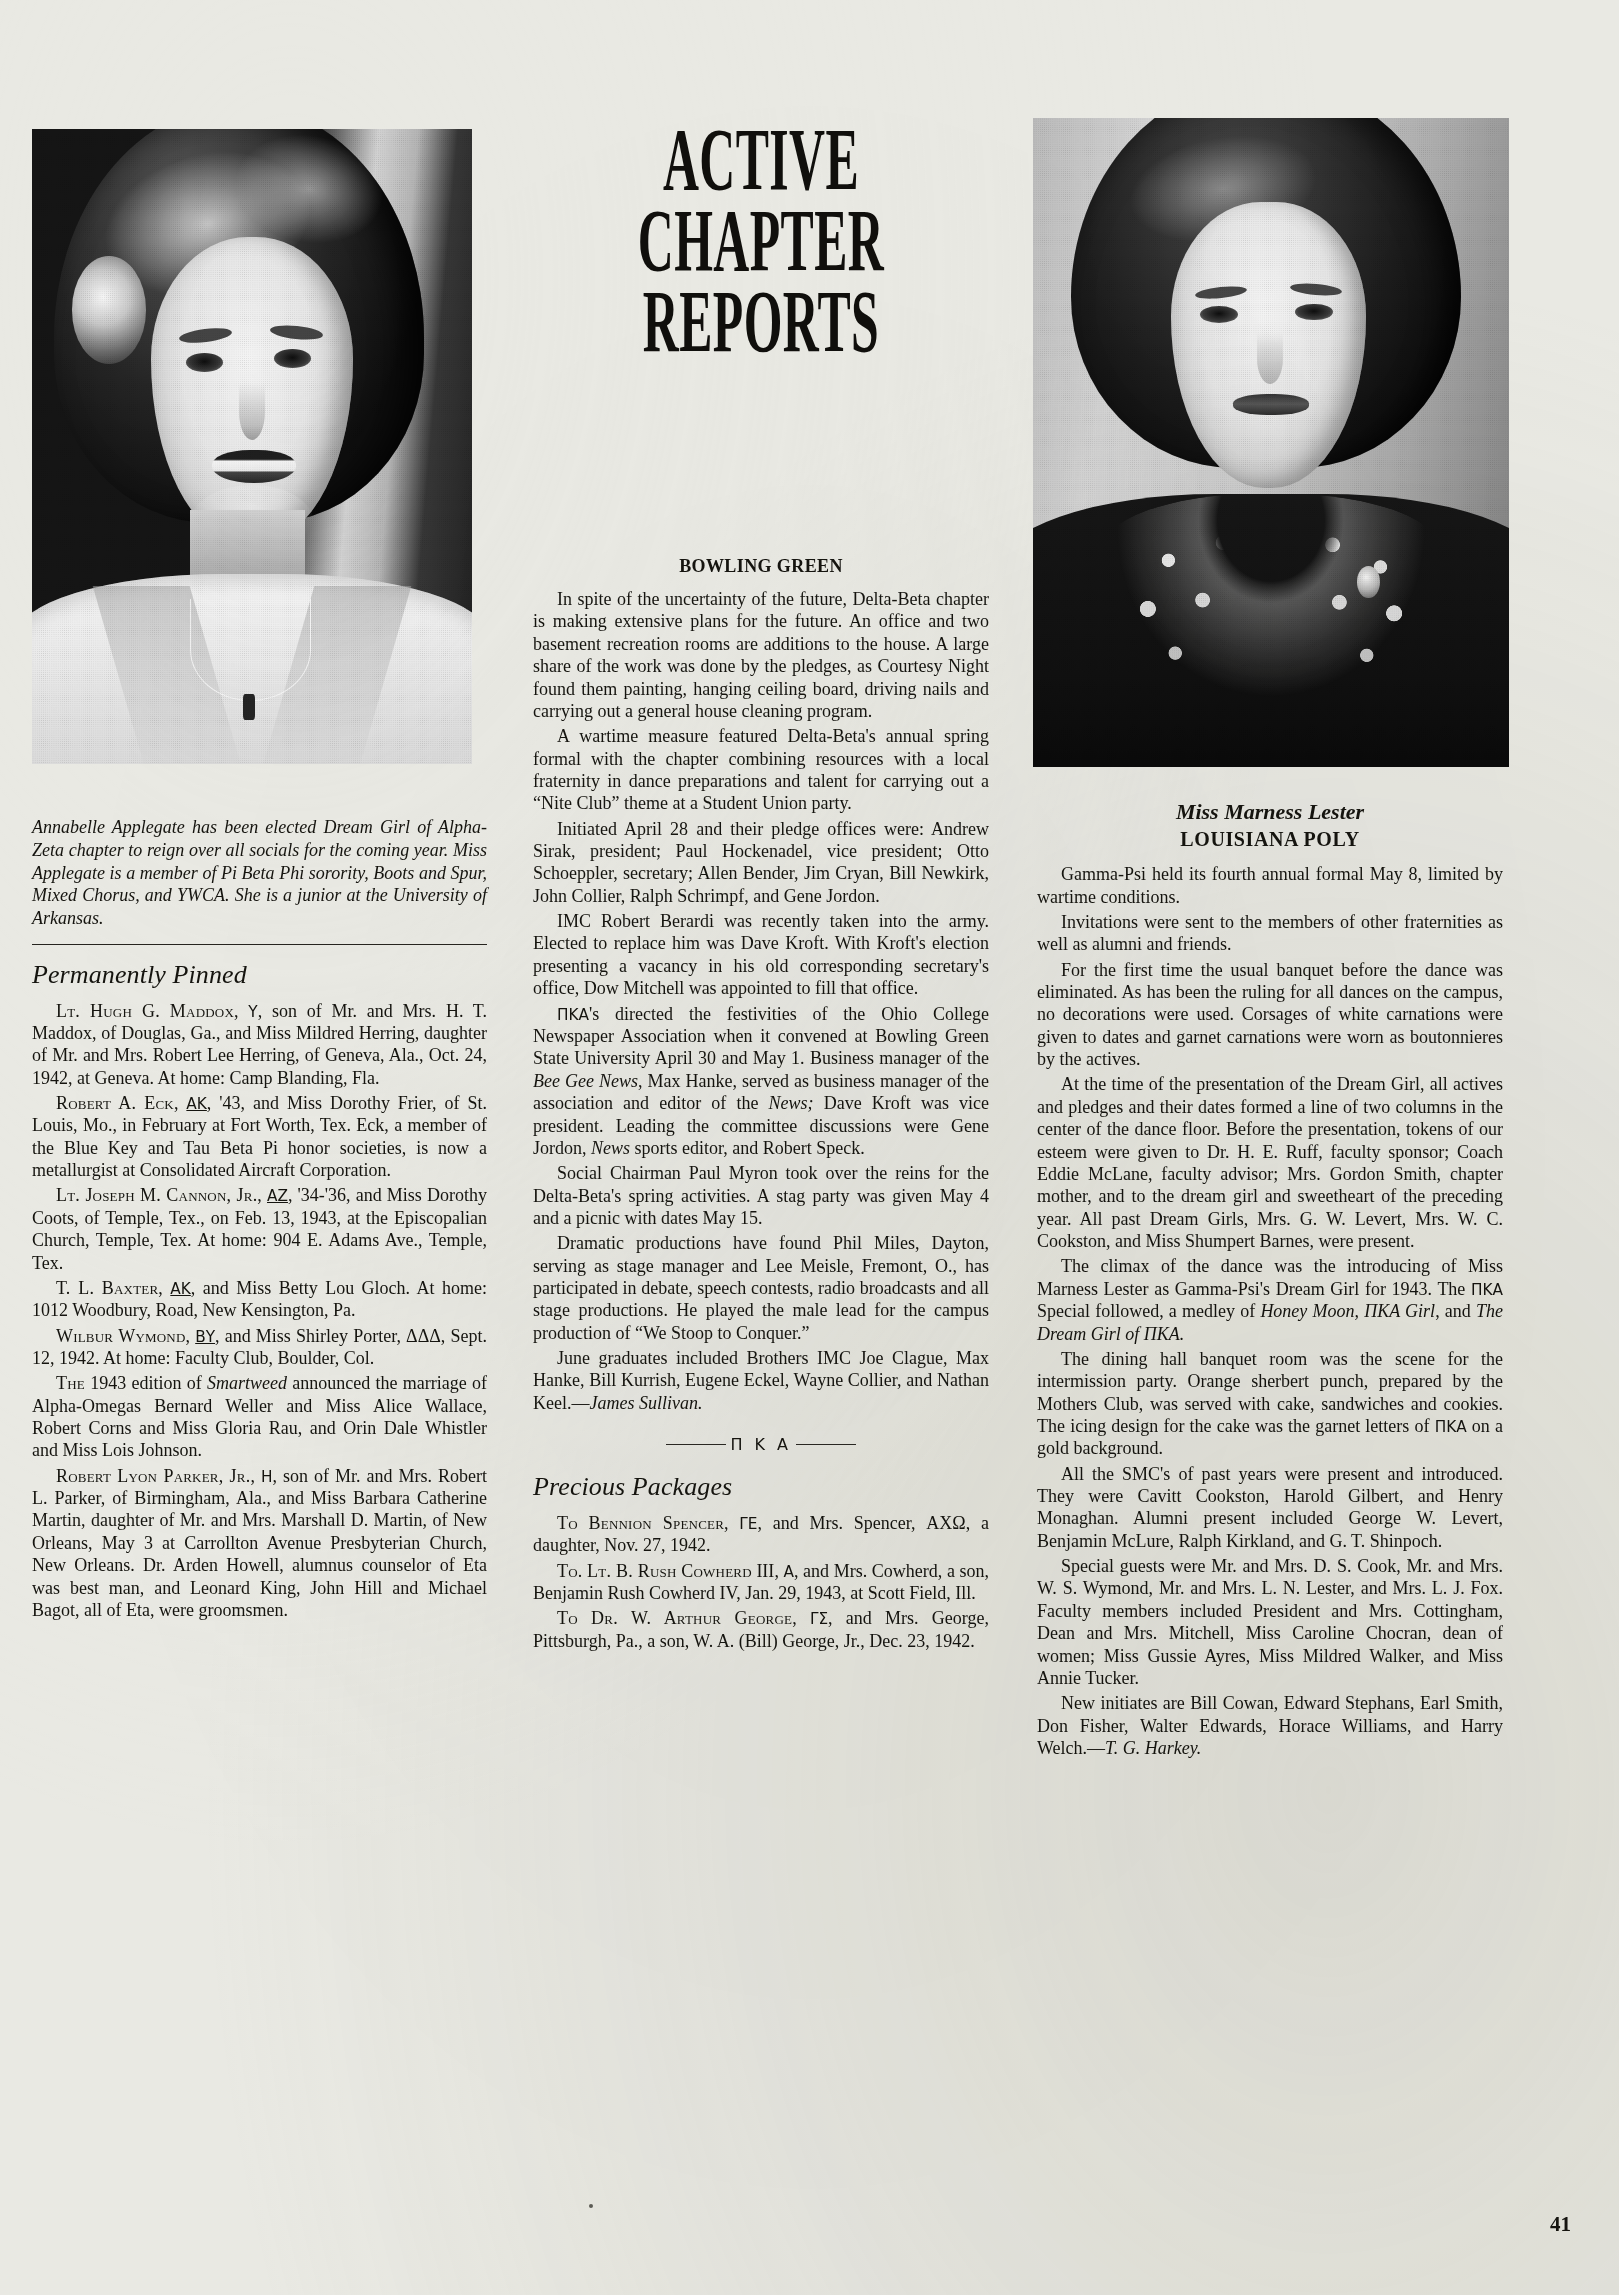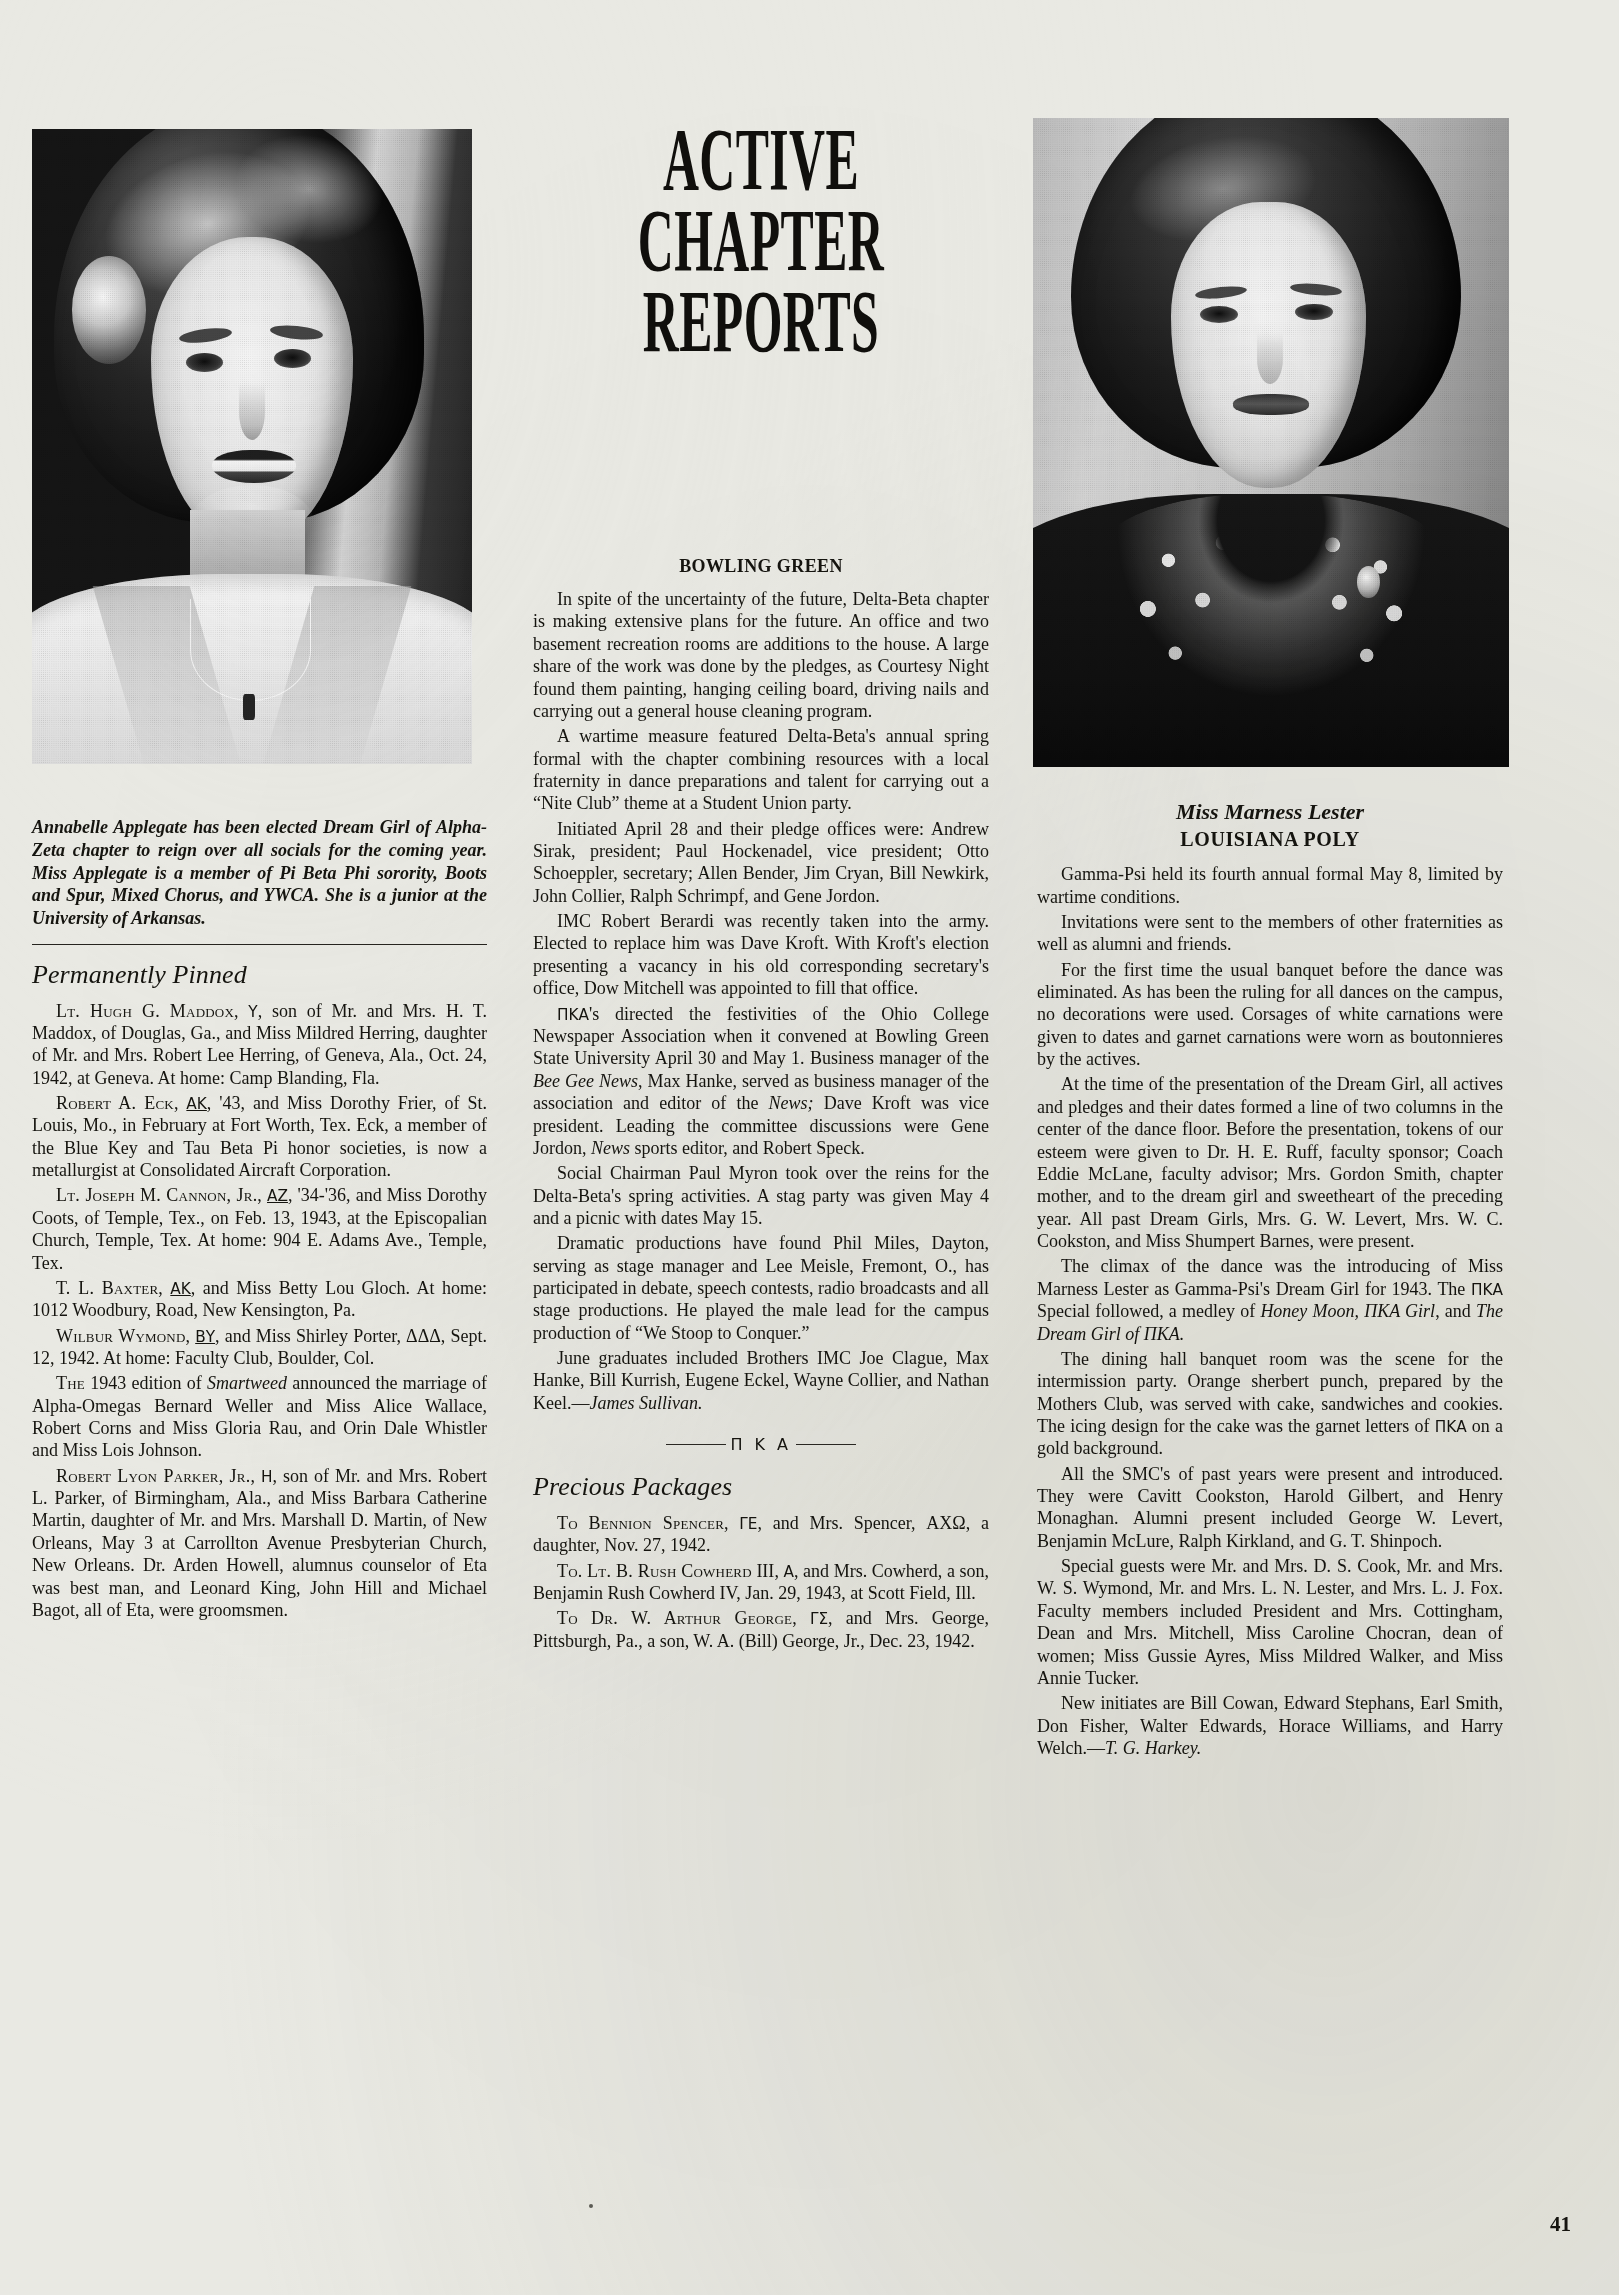"Annabelle Applegate has been elected" .caption { font-weight: 700 -> 400 }
